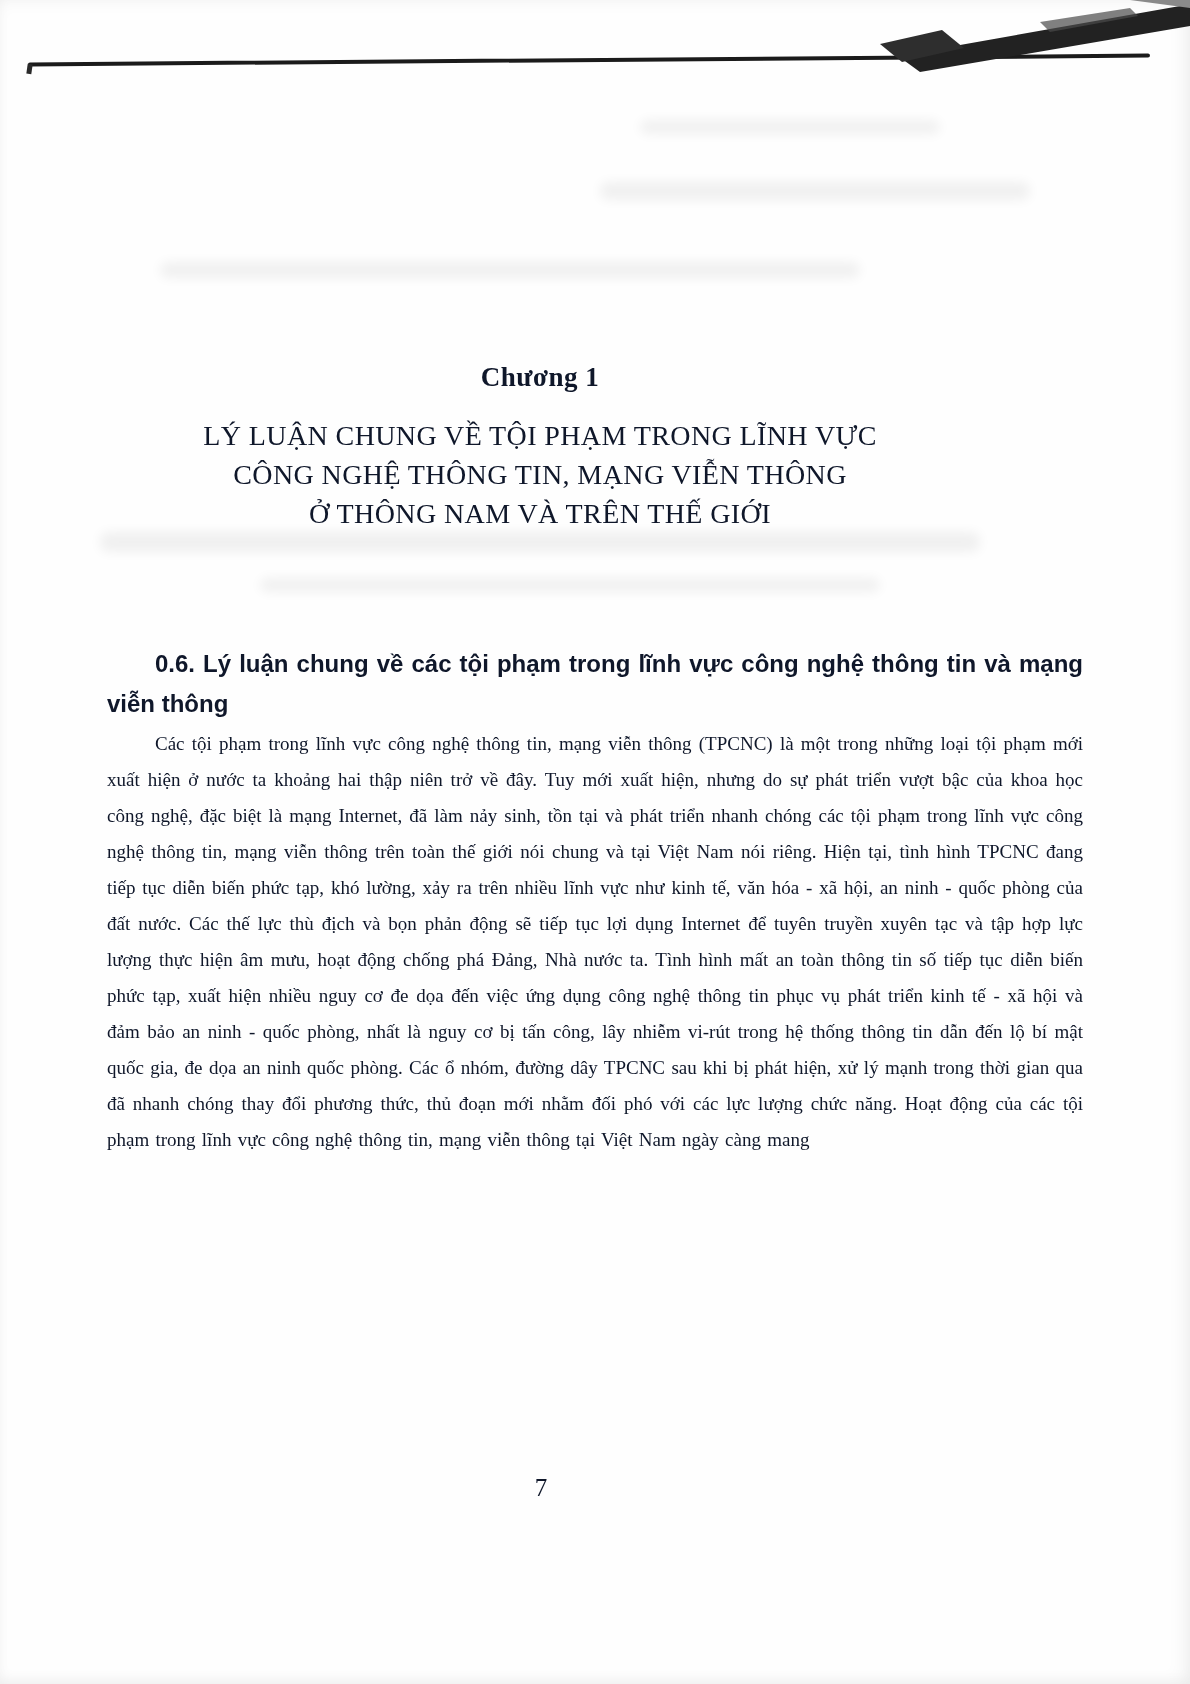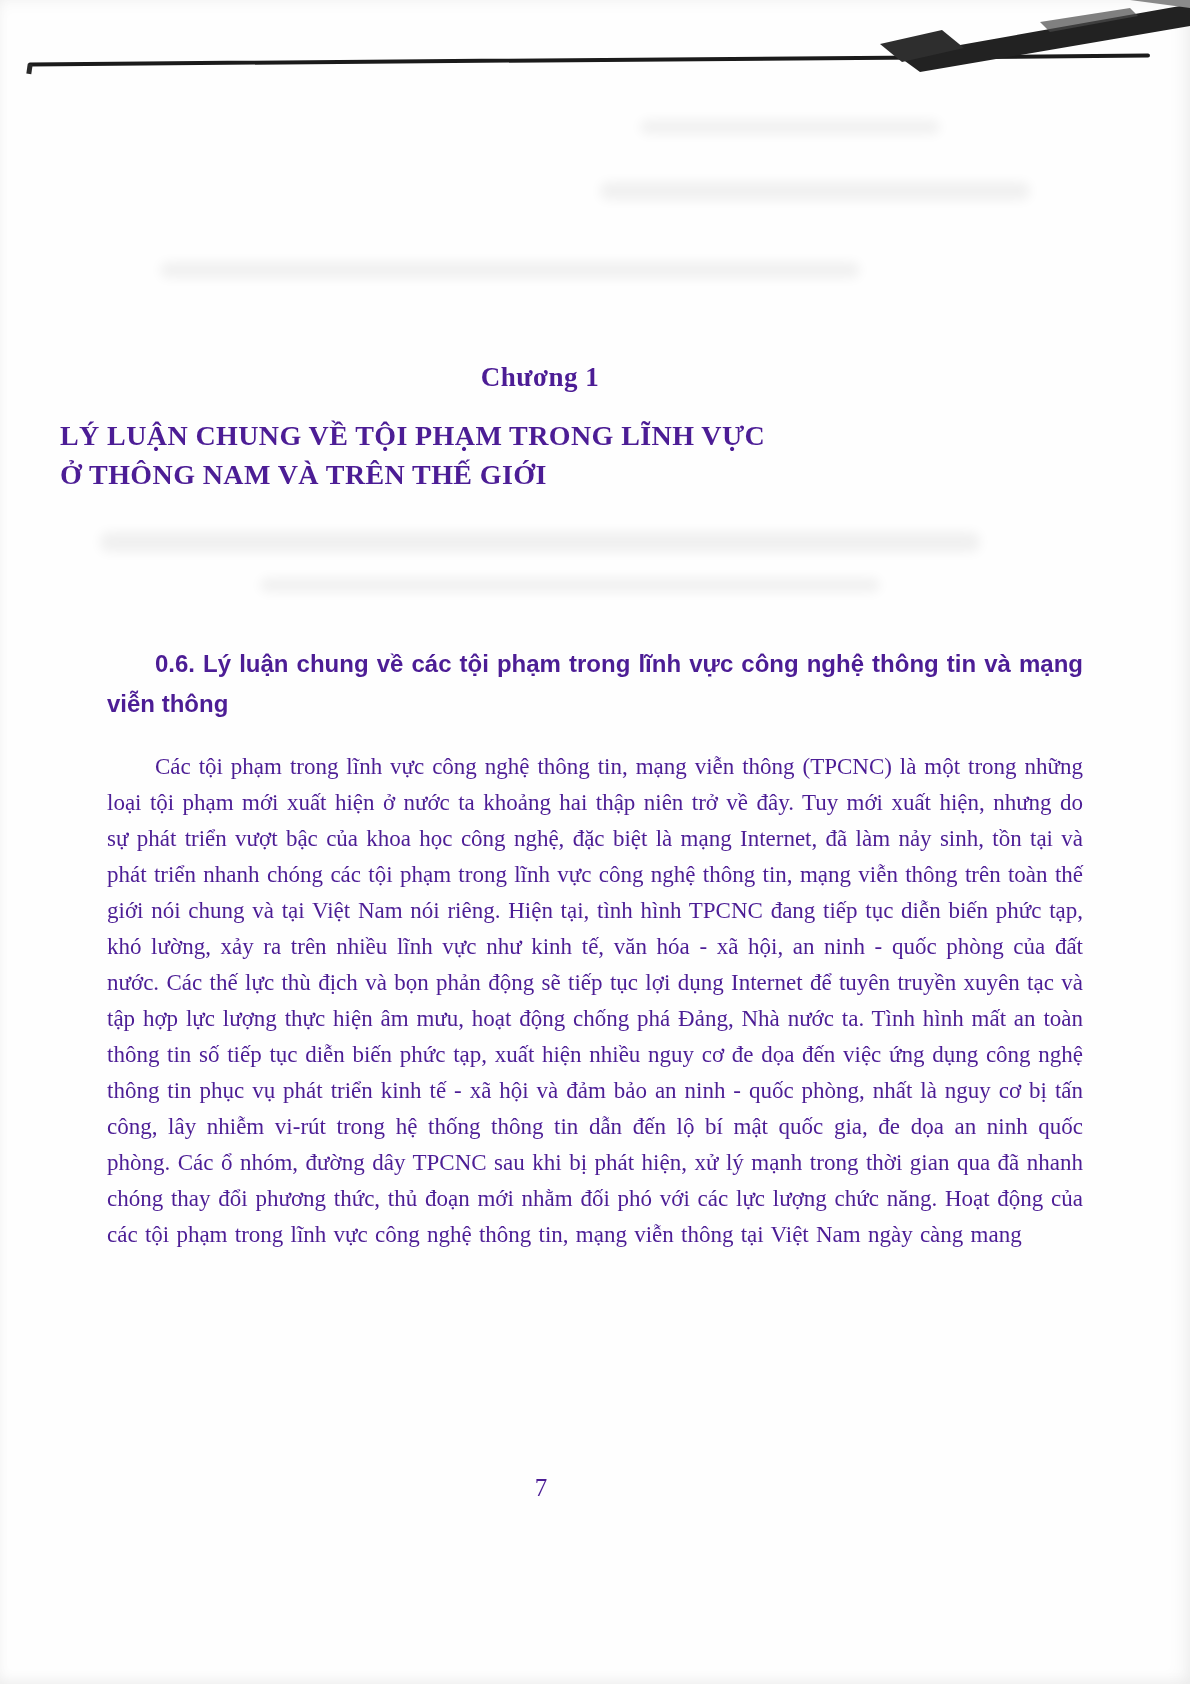"Chương 1" .page { color: #4c1d95 -> #0f172a }
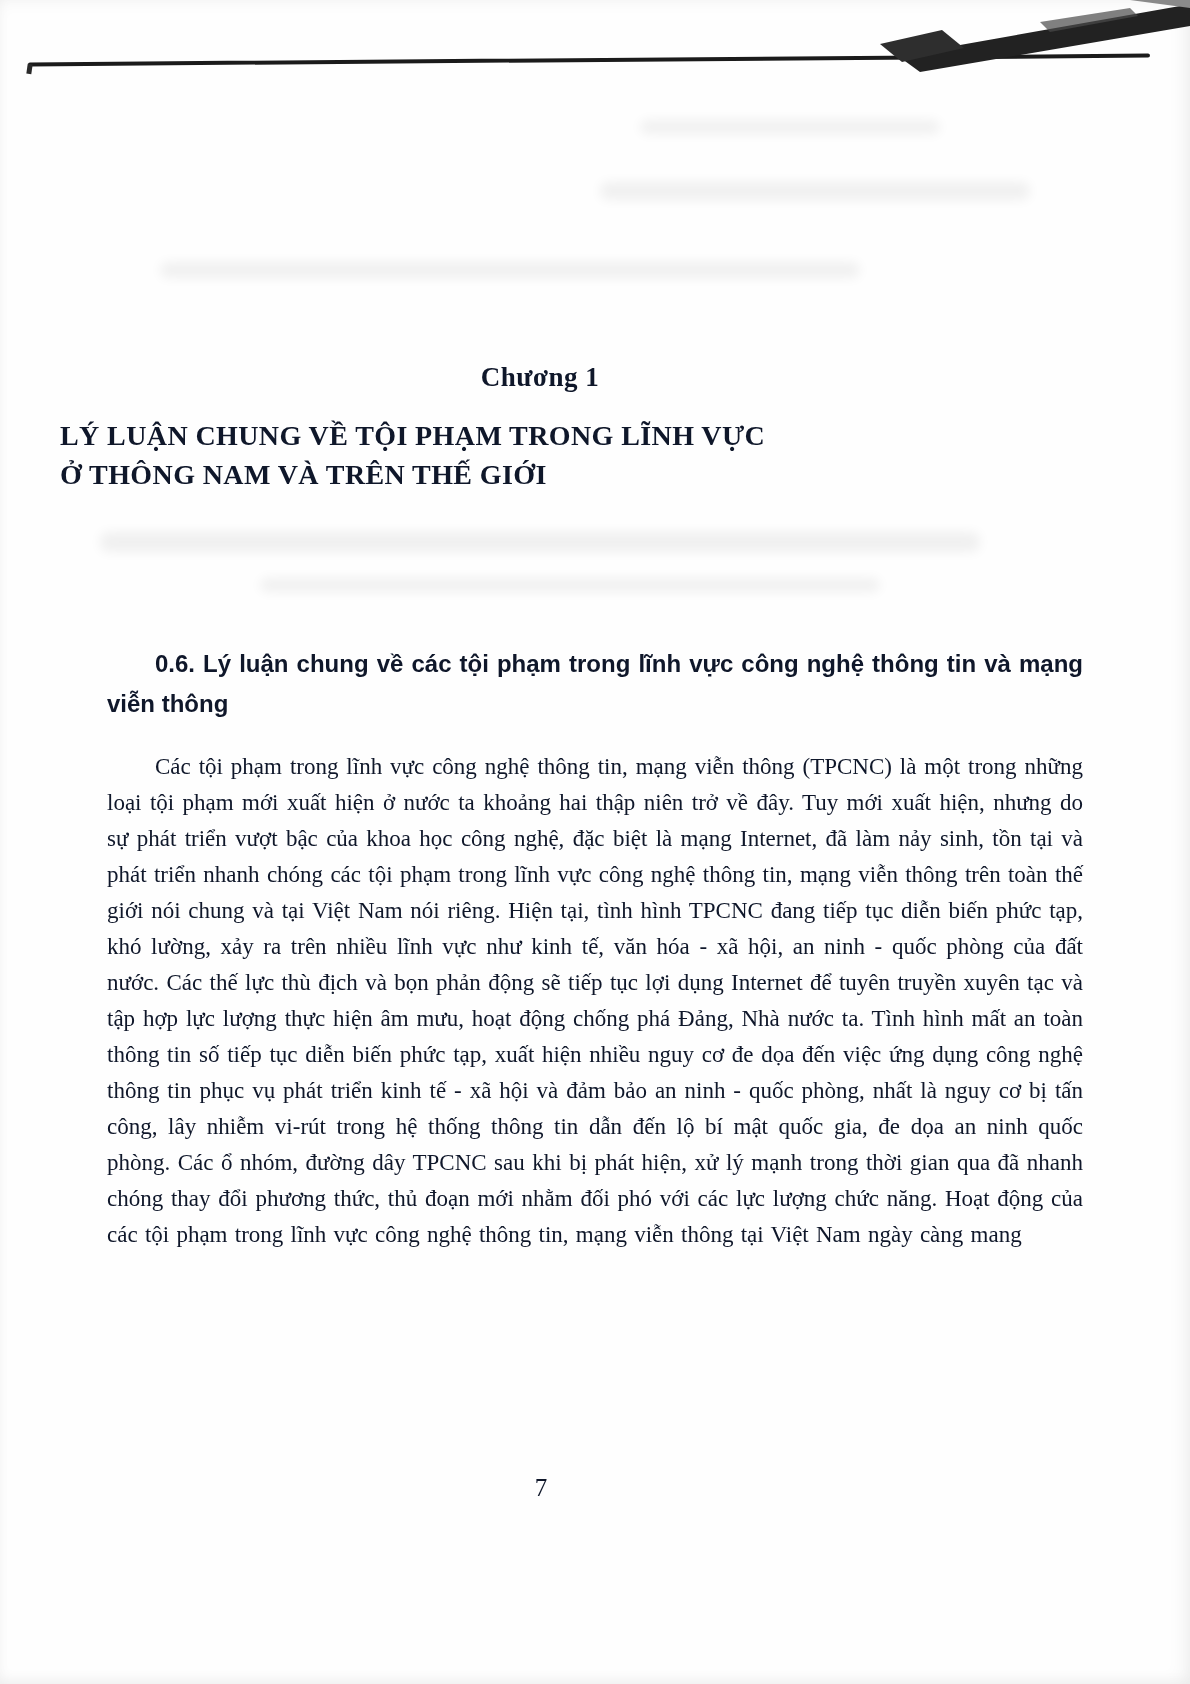"LÝ LUẬN CHUNG VỀ TỘI" .doc-title { font-weight: bold -> normal; text-align: none -> center }
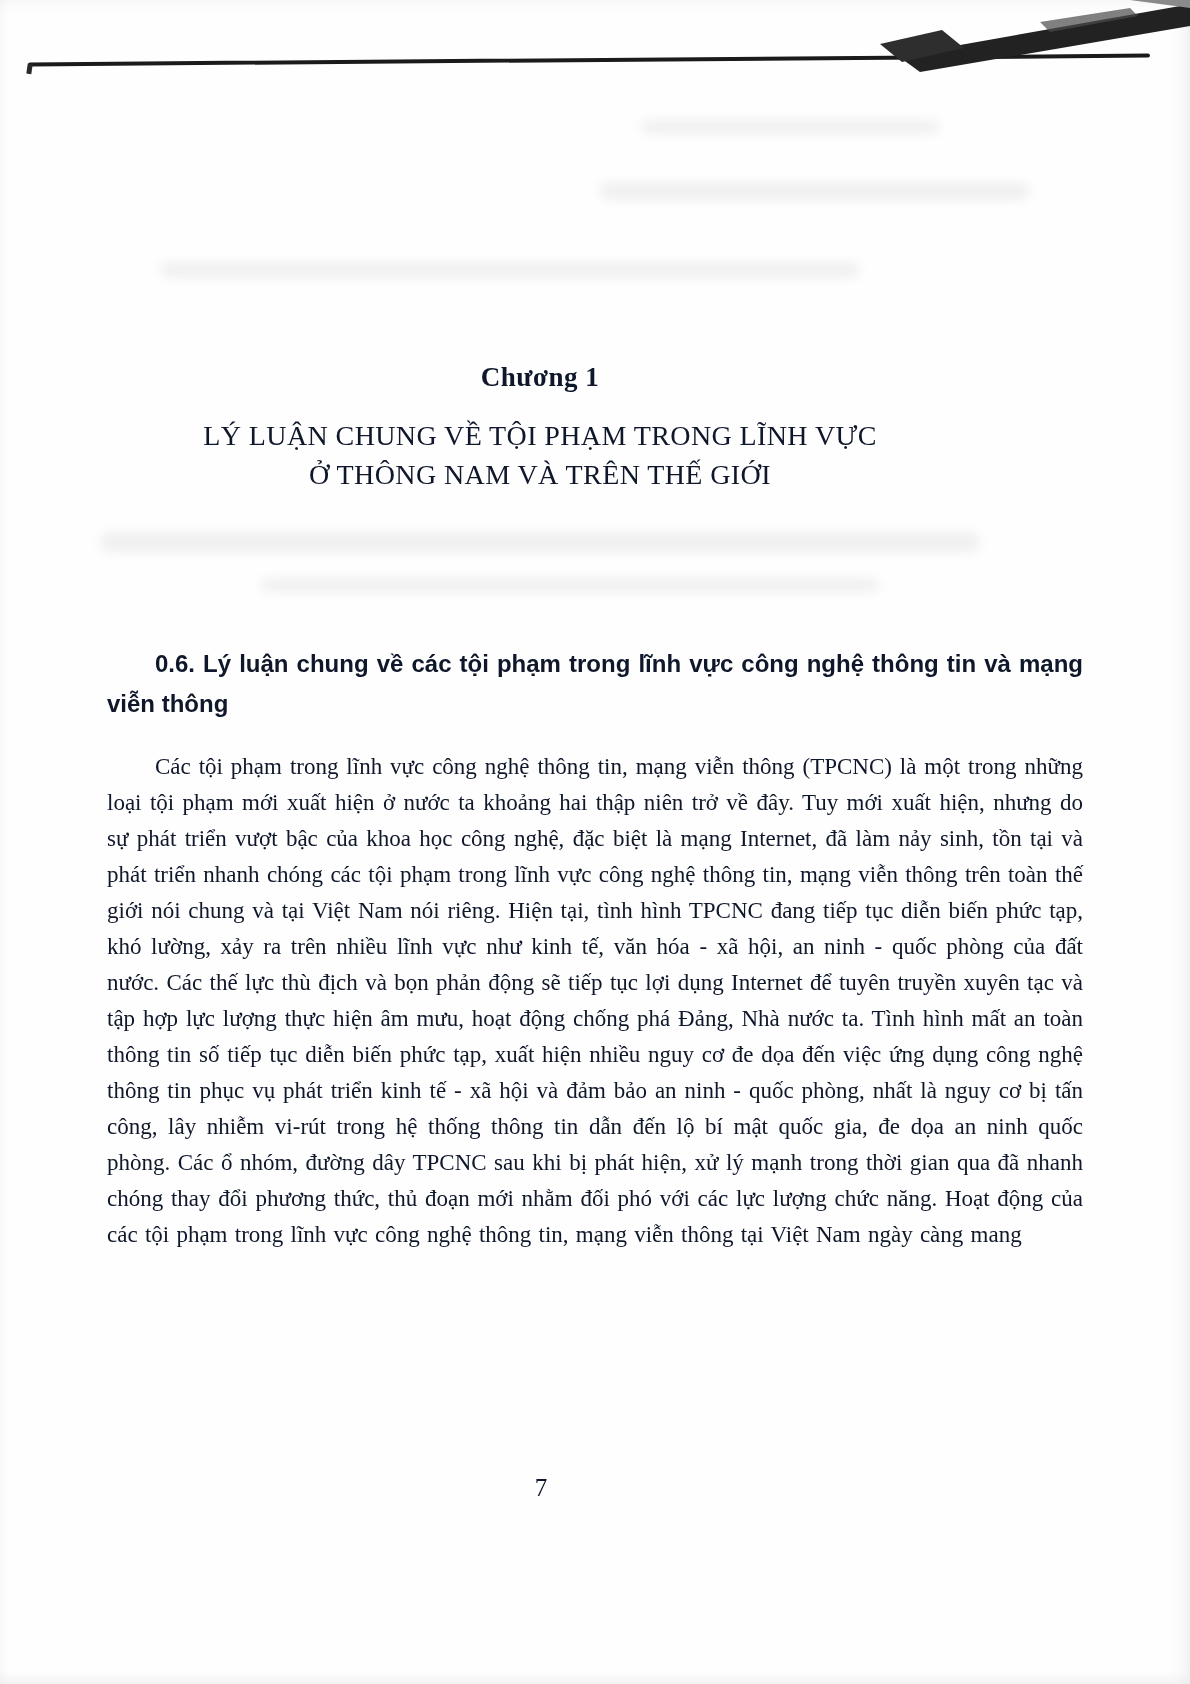"CÔNG NGHỆ THÔNG TIN, MẠNG" div { html: none -> <div>CÔNG NGHỆ THÔNG TIN, MẠNG VIỄN THÔNG</div> }
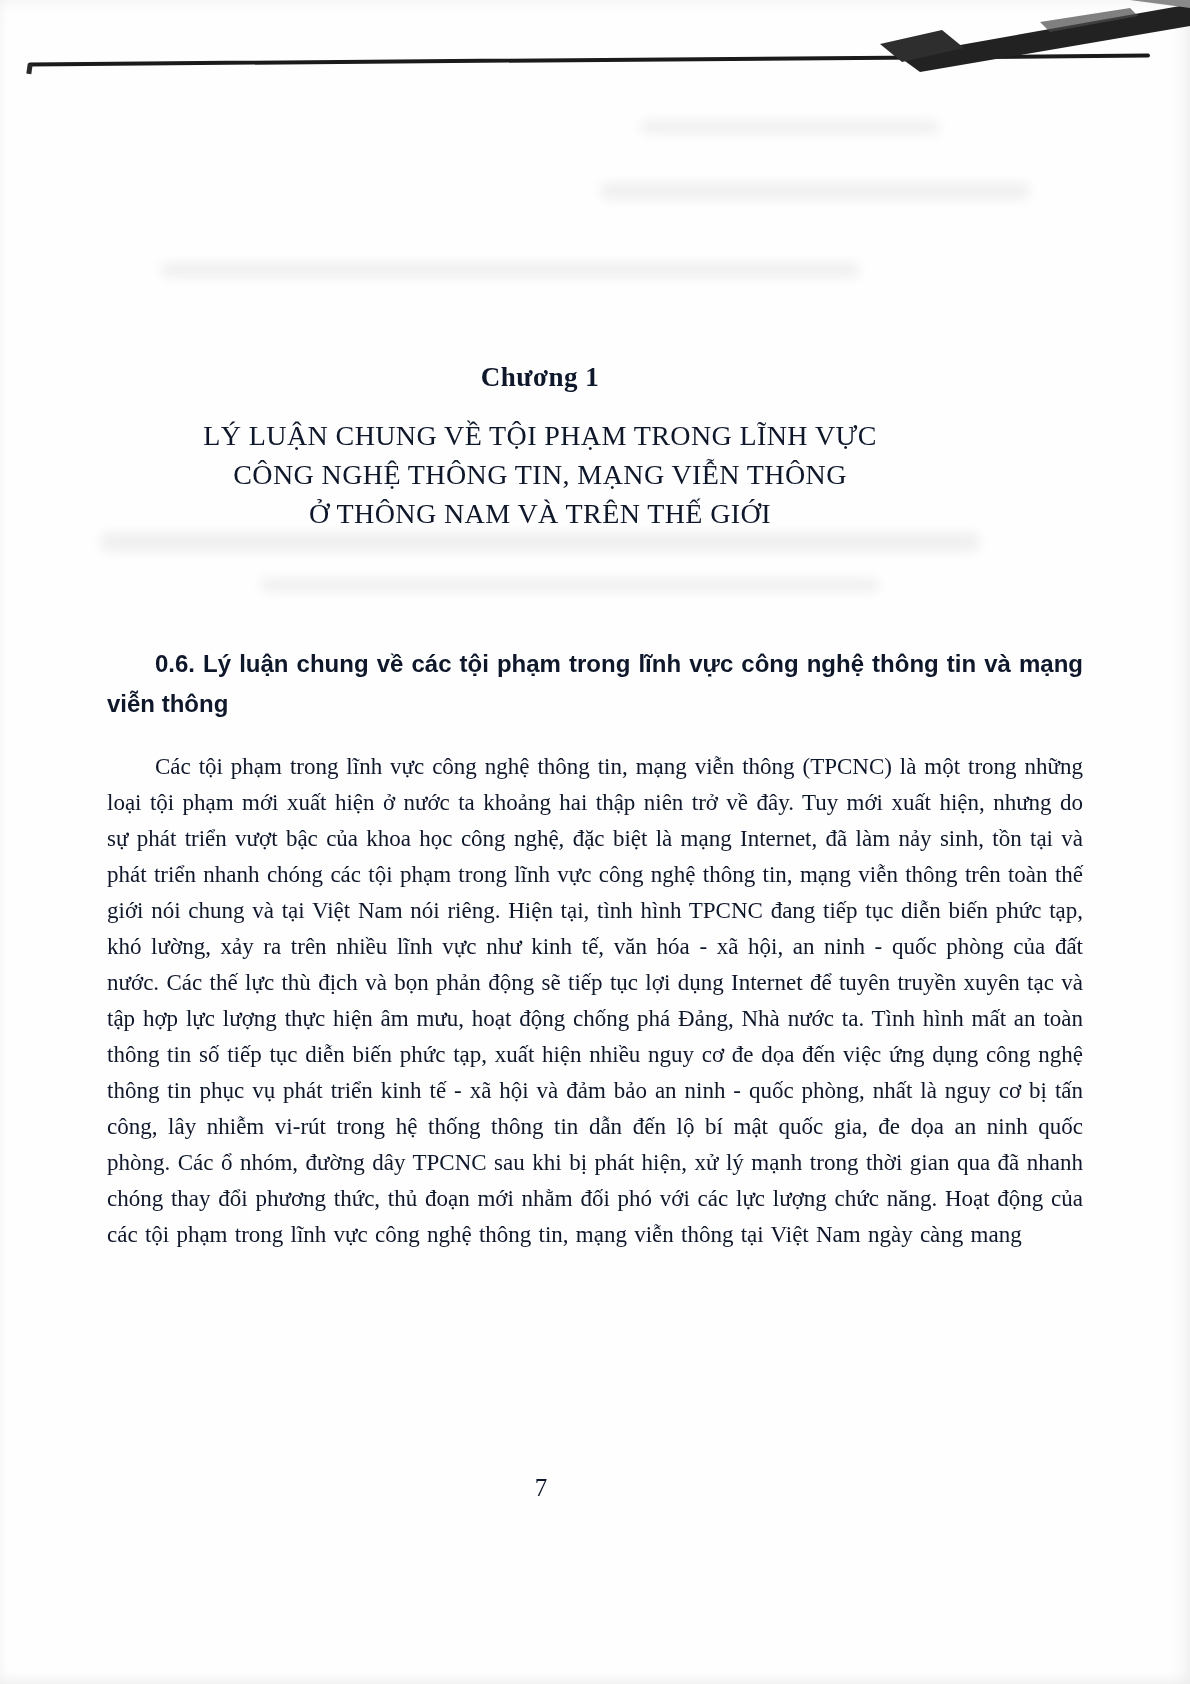"Các tội phạm trong lĩnh" .body-par { font-size: 23px -> 19px; margin-top: 23px -> none }
